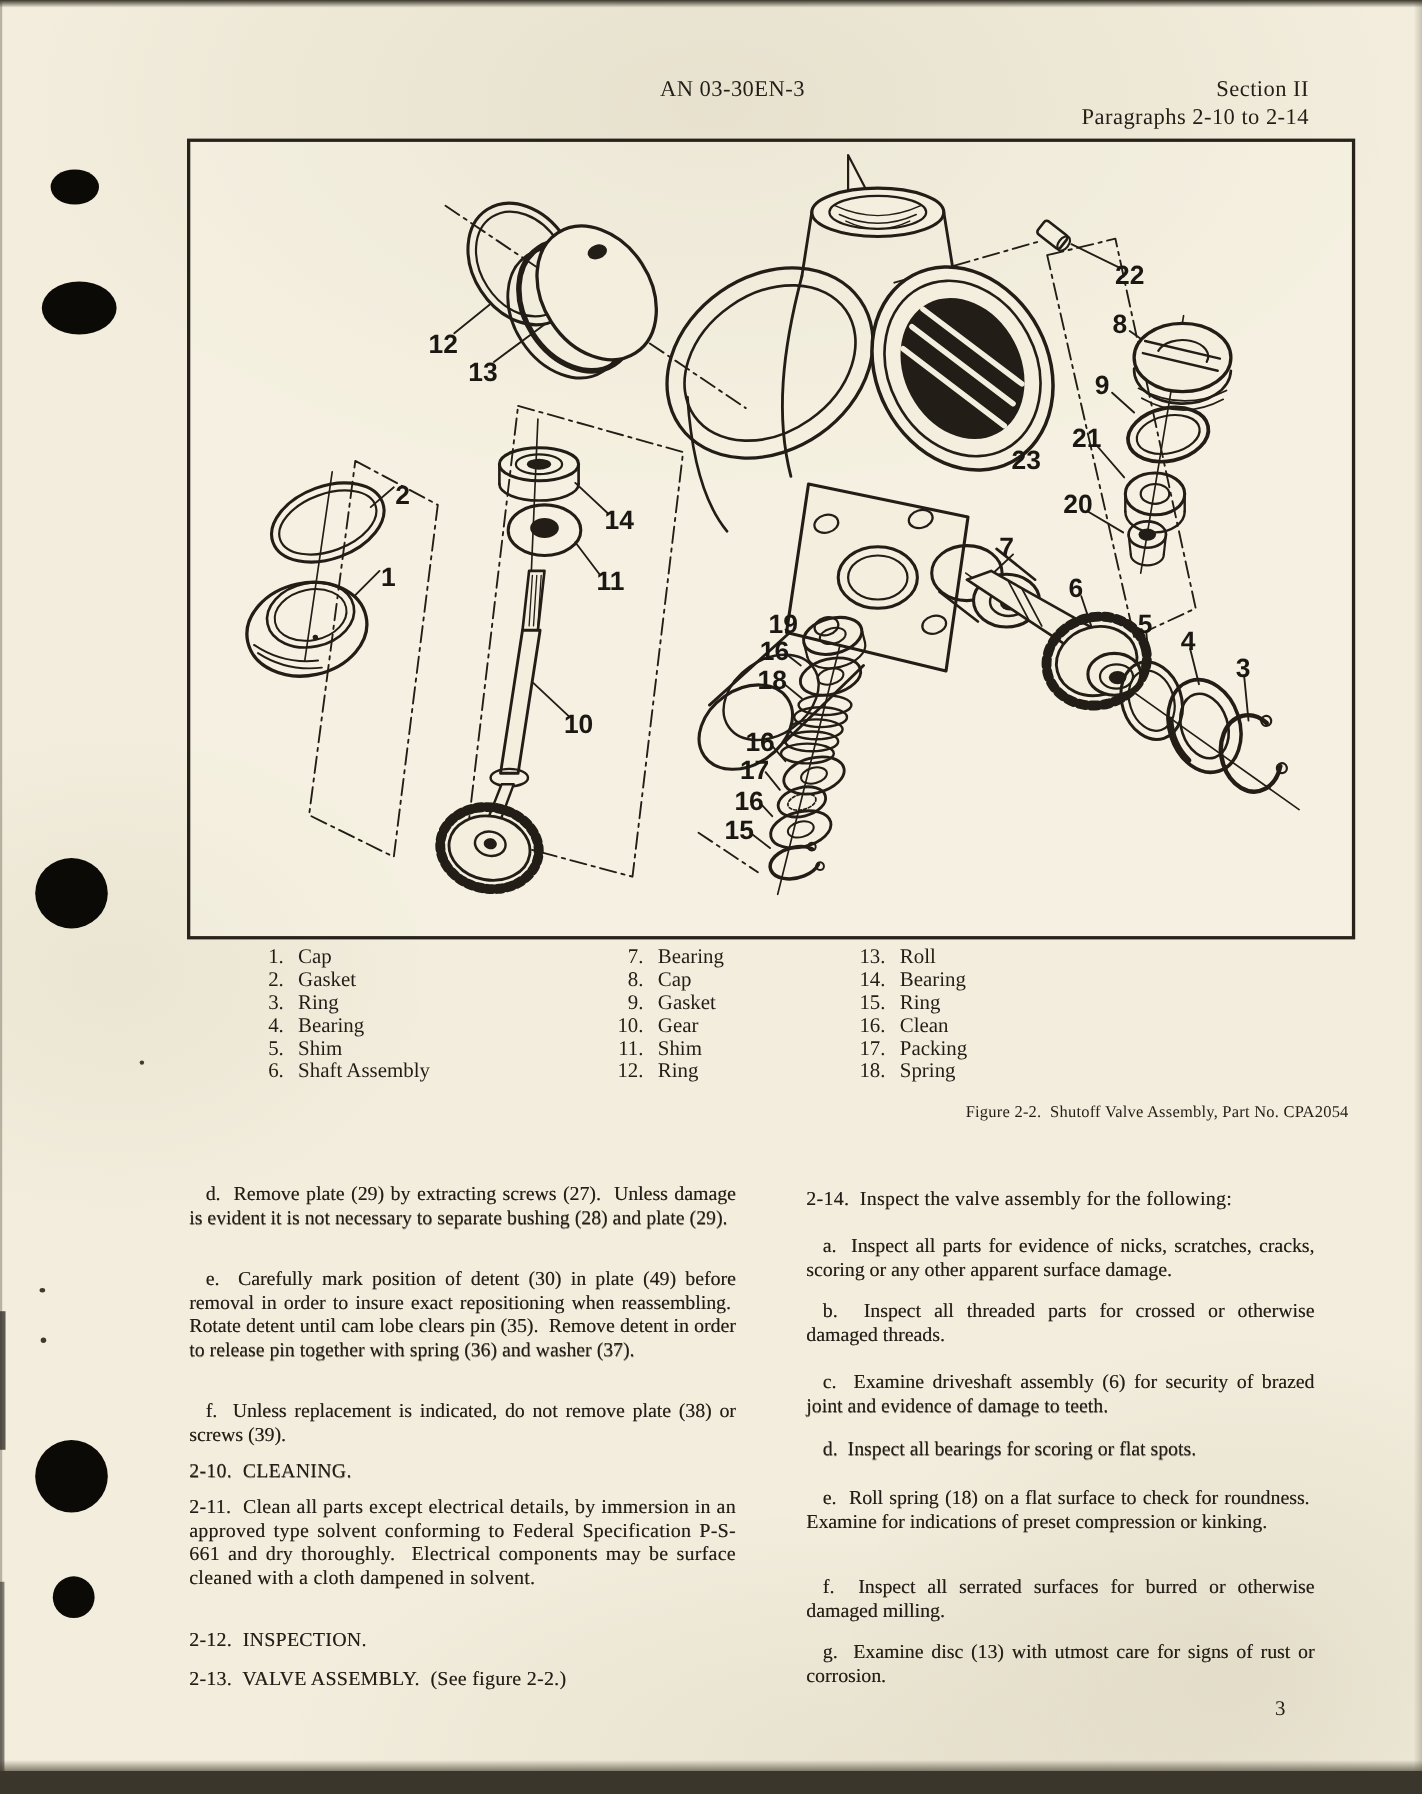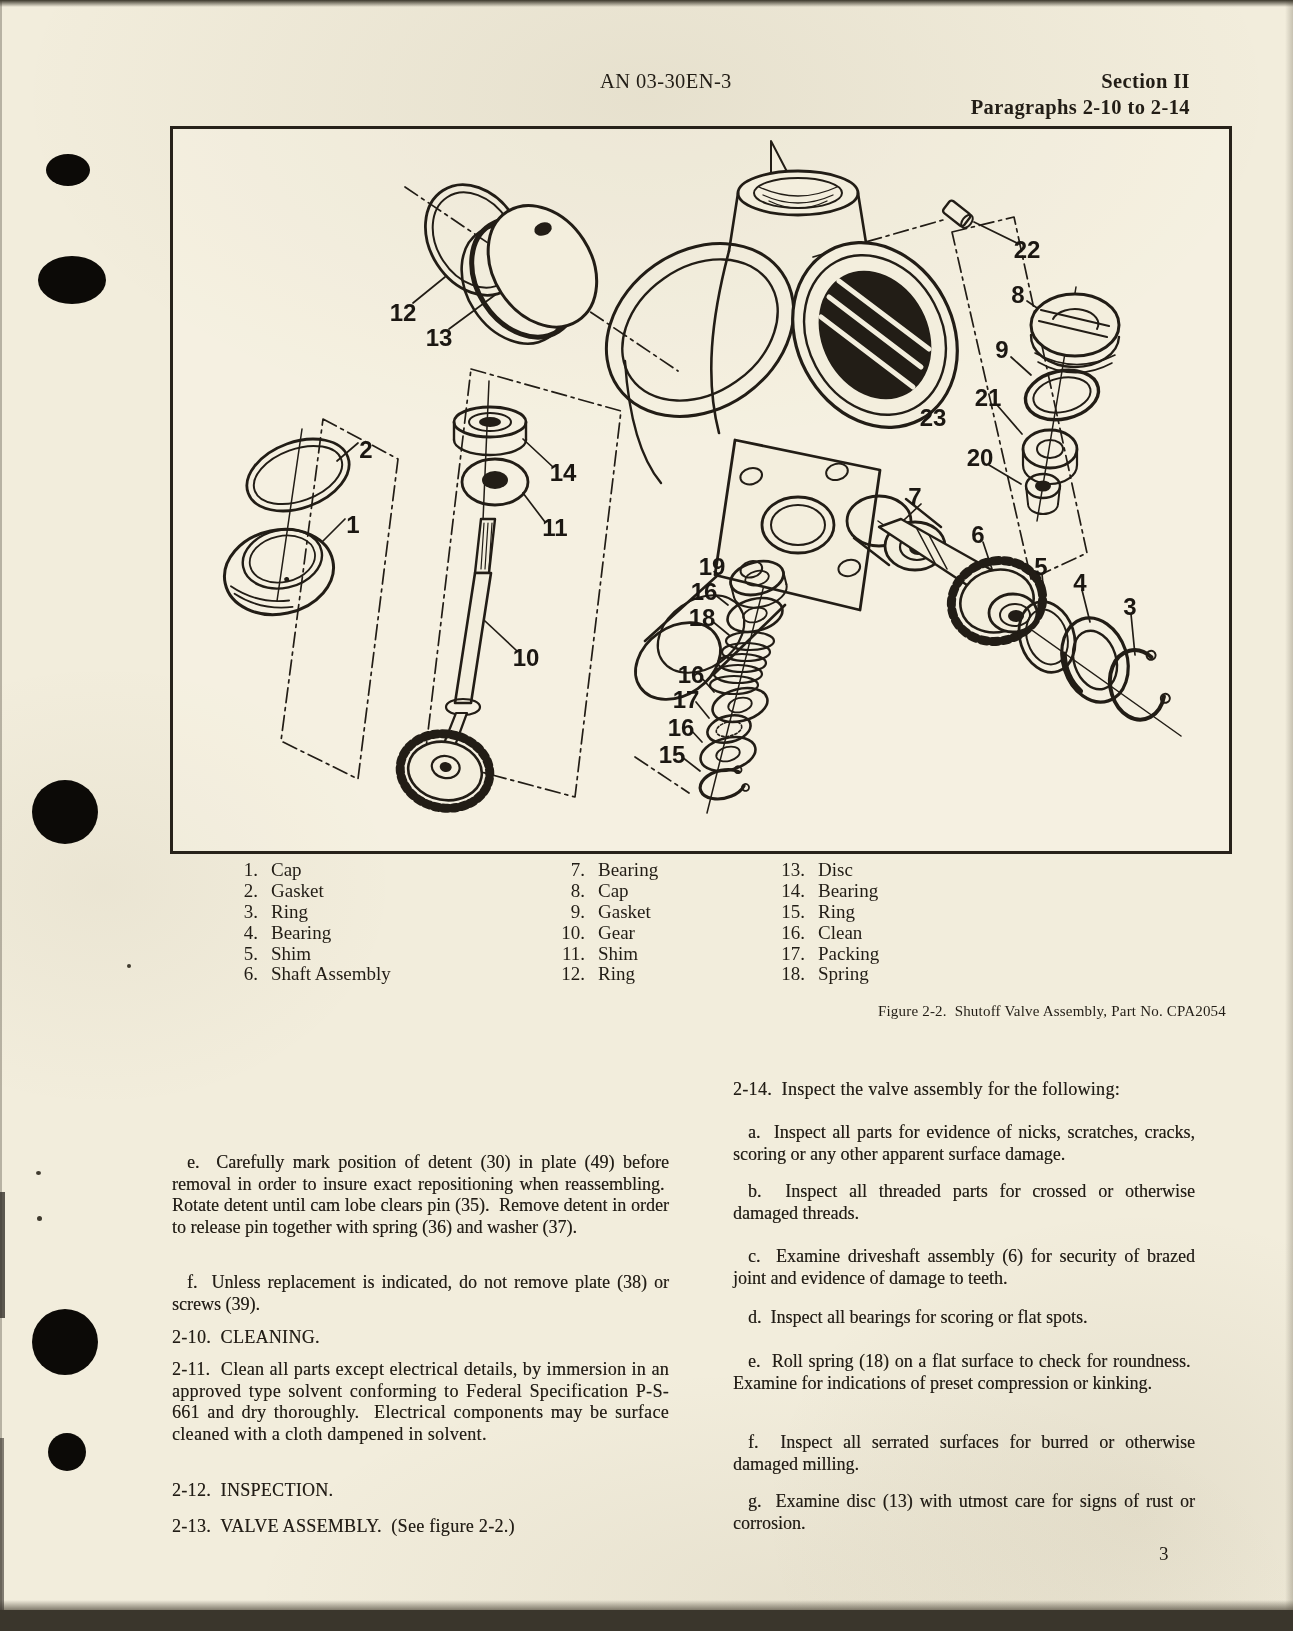"Section II" .hdr-b { font-weight: bold -> normal }
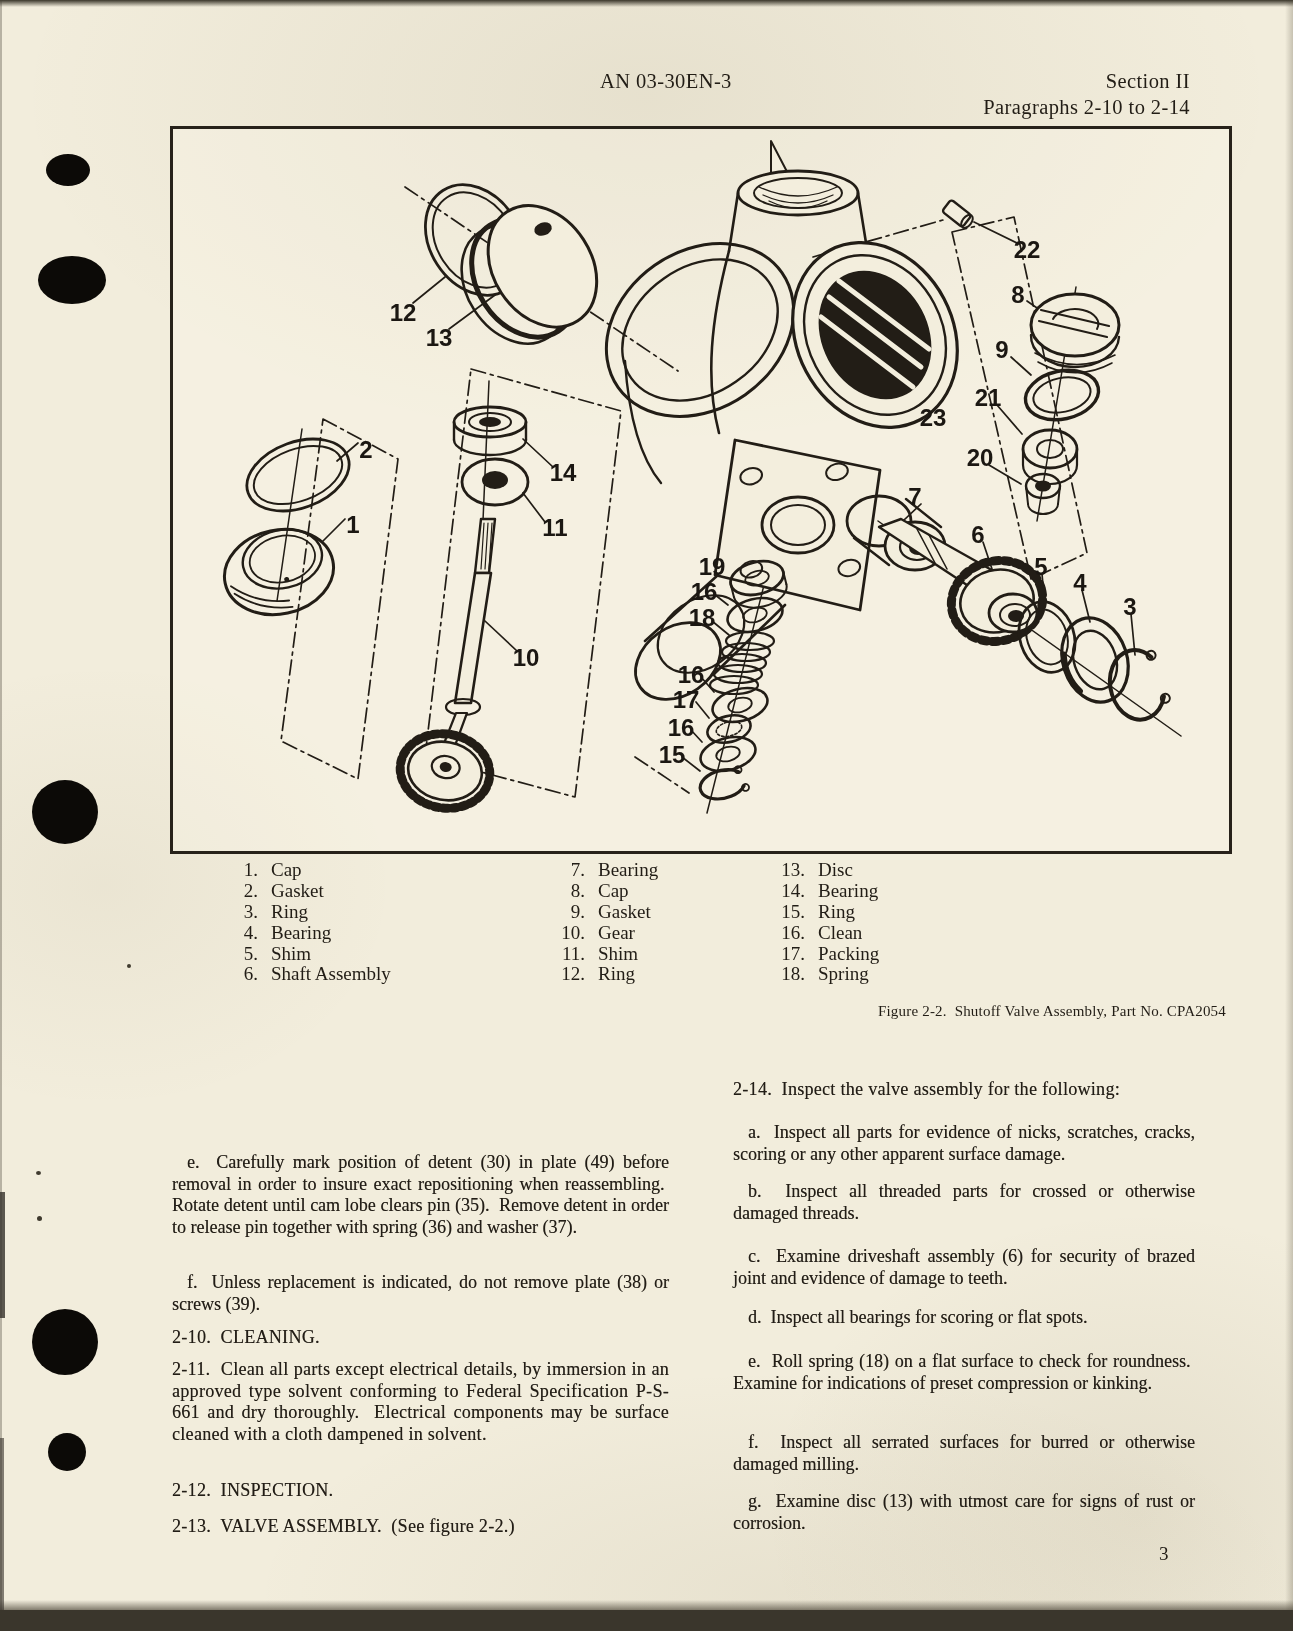"Disc" span.plname { text: Disc -> Roll }
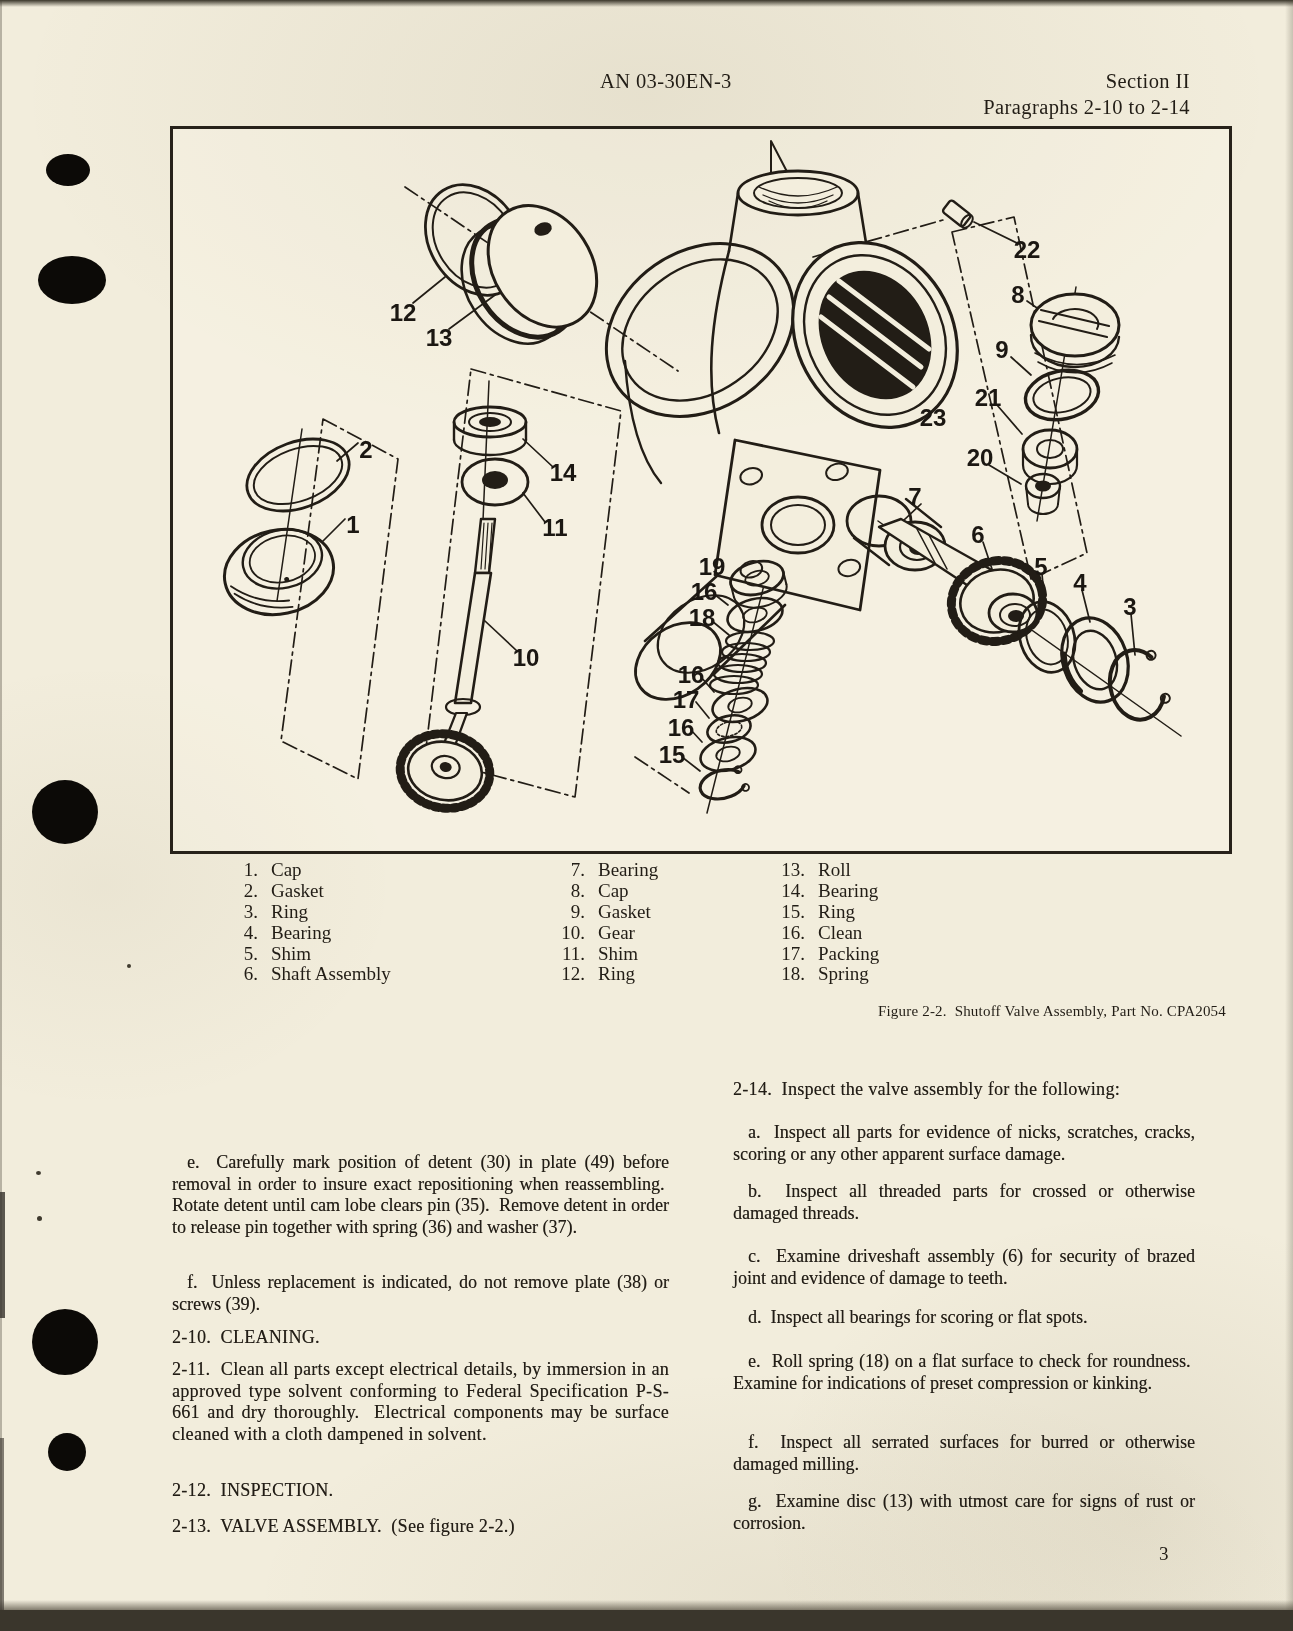"d. Remove plate (29) by" div.abs { html: none -> <div>d.&nbsp;&nbsp;Remove plate (29) by extracting screws (27).&nbsp; Unless damage is evident it is not necessary to separate bushing (28) and plate (29).</div> }
